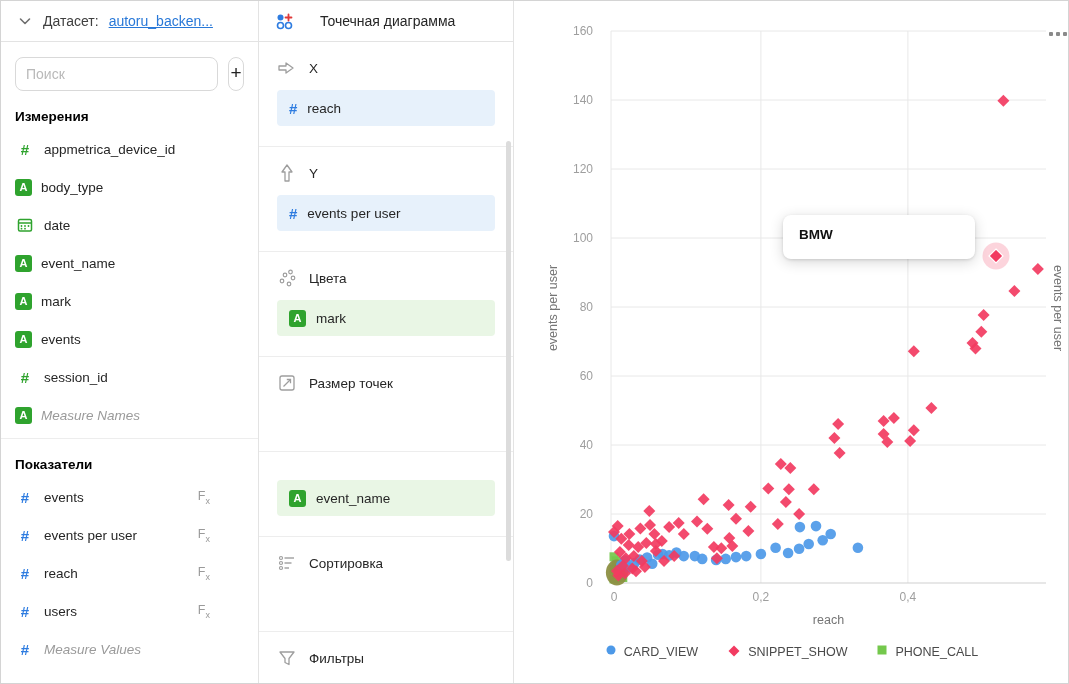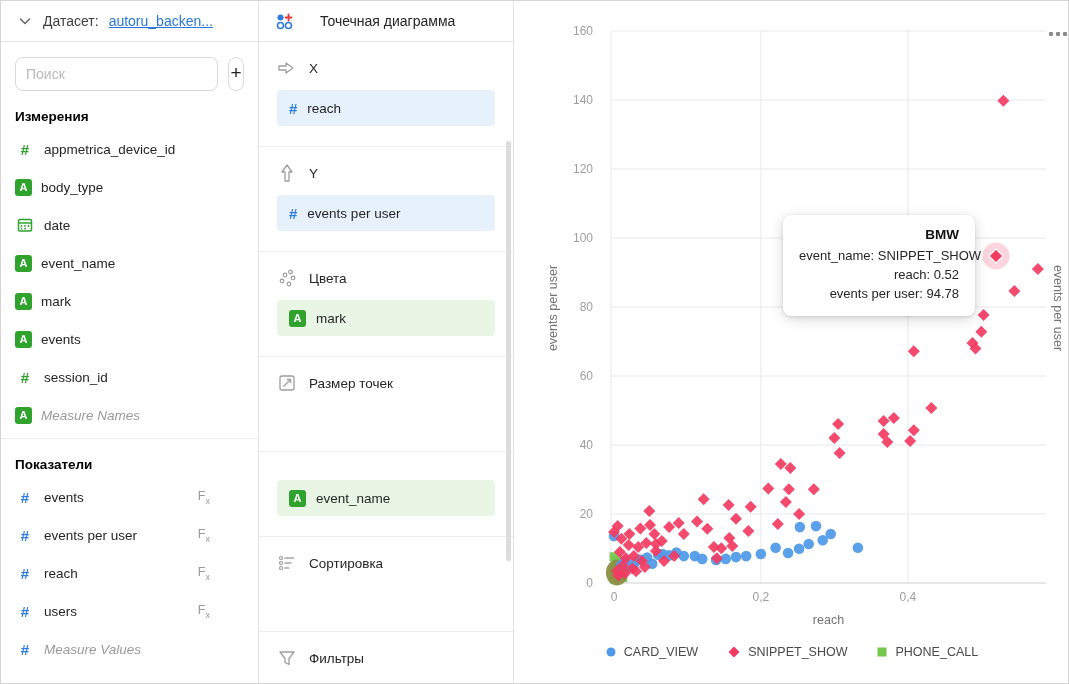"BMW" .tooltip { text-align: right -> none }
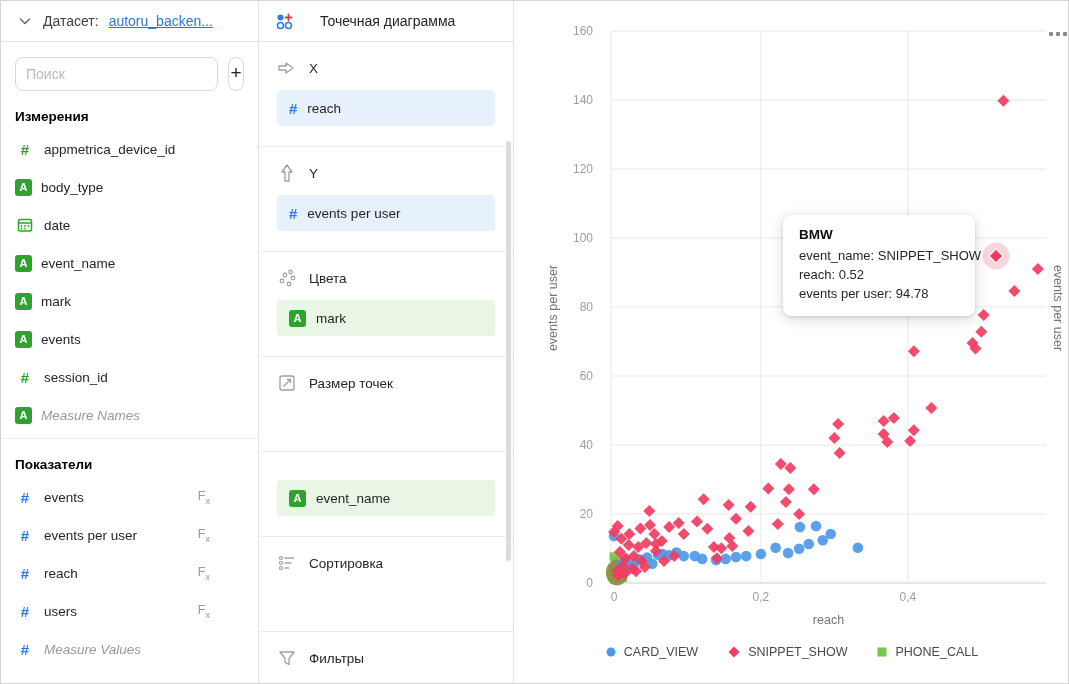"event_name: SNIPPET_SHOW" div { html: <div> <div>event_name: SNIPPET_SHOW</div> <div>reach: 0.52</div> <div>events per user: 94.78</div> </div> -> none }
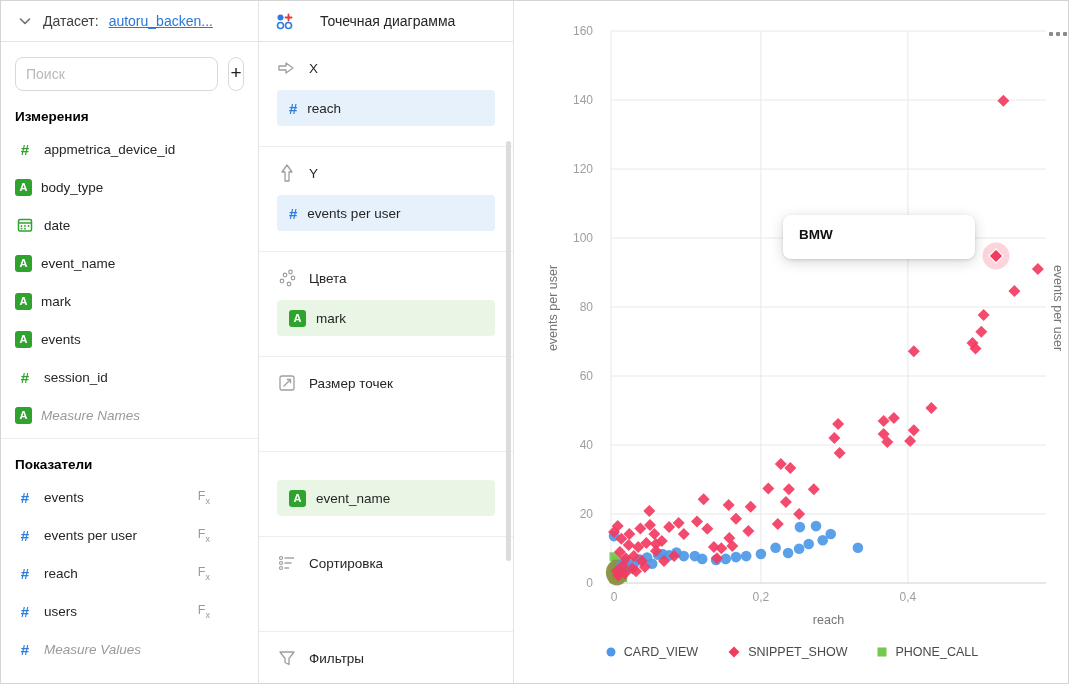"CARD_VIEW" .legend-item { align-items: center -> none }
